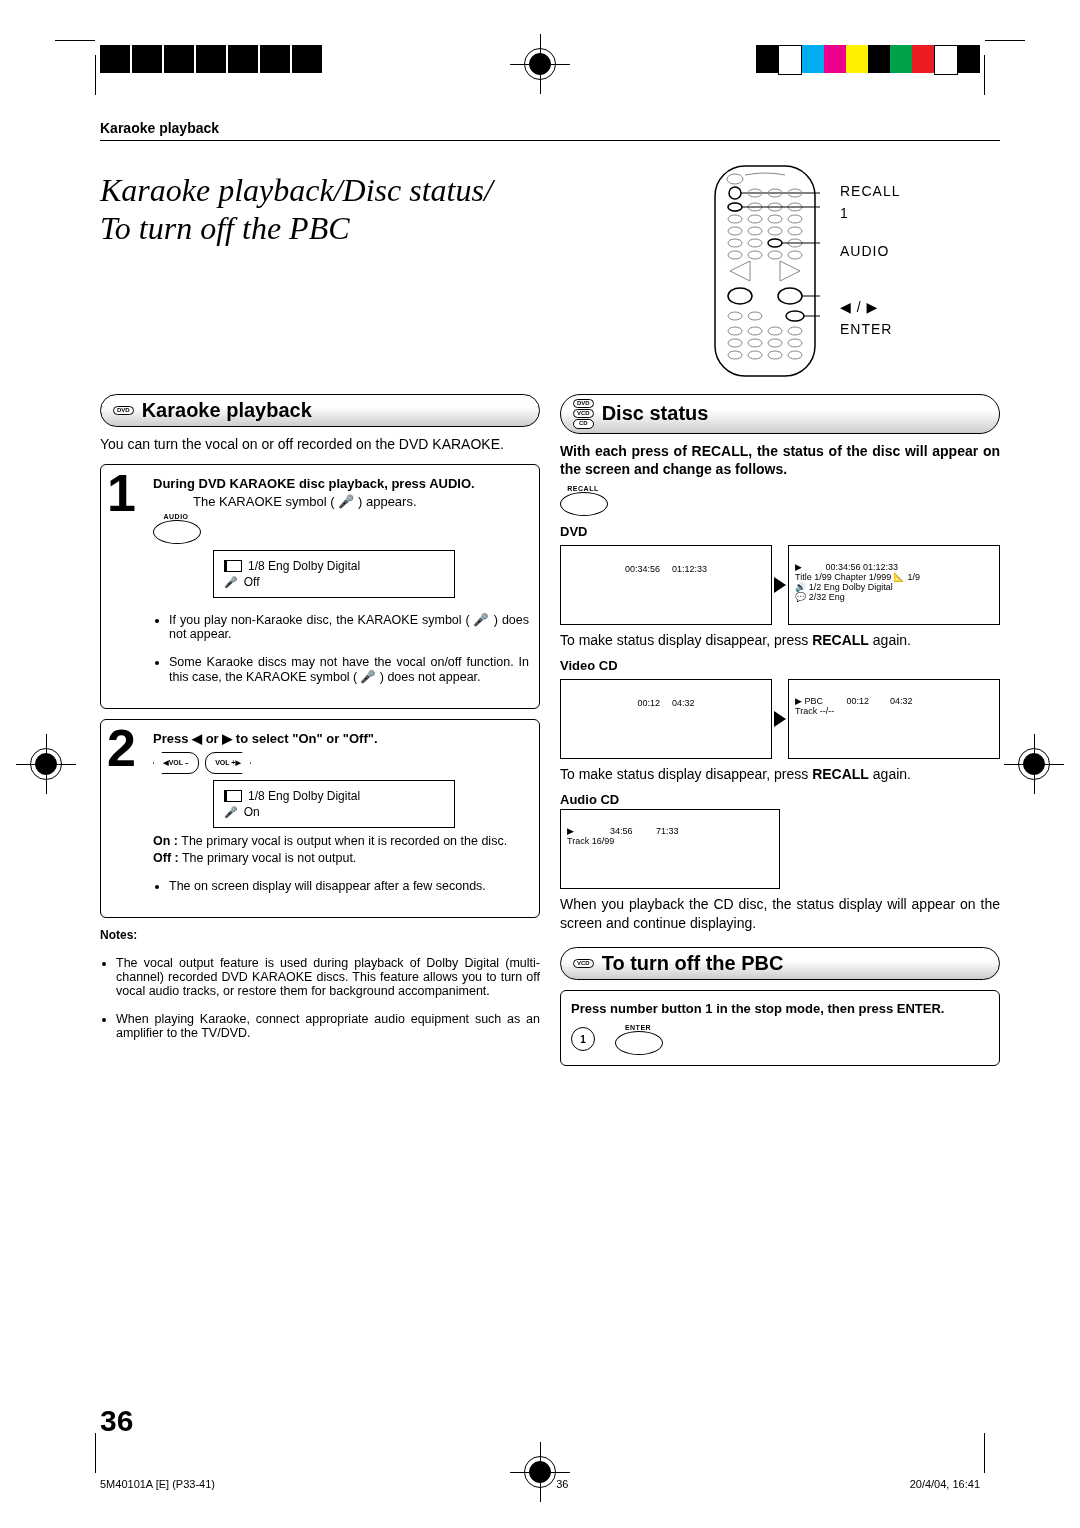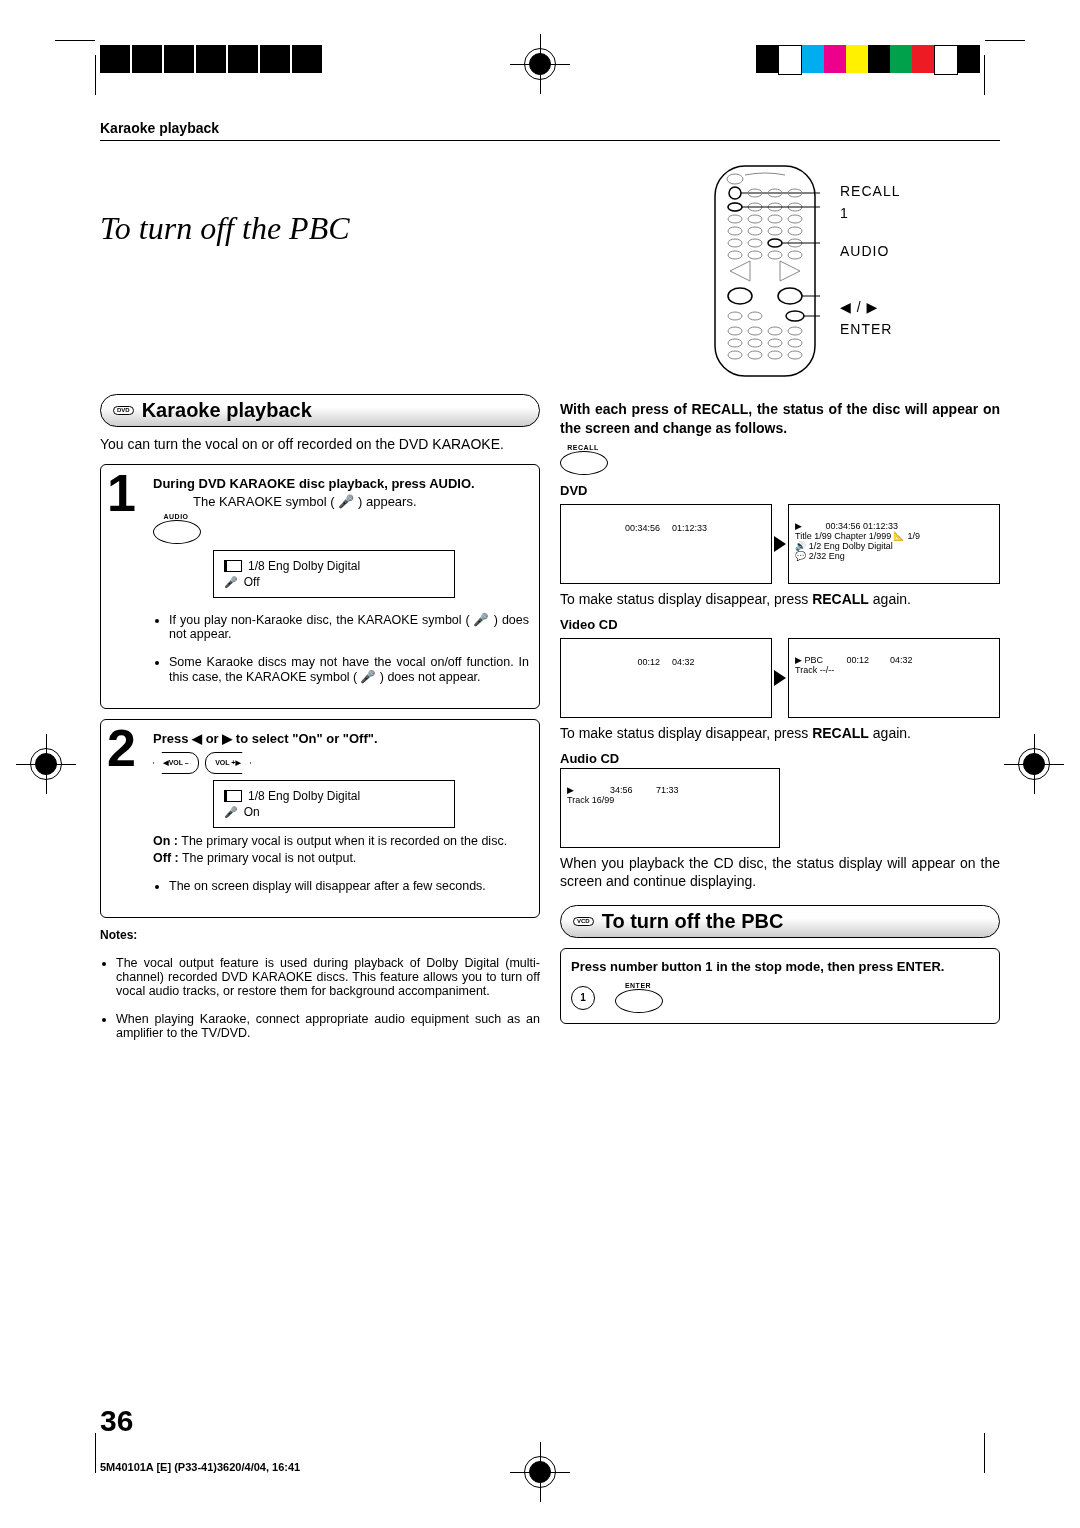"Karaoke playback/Disc status/" span { html: none -> <span>Karaoke playback/Disc status/</span> }
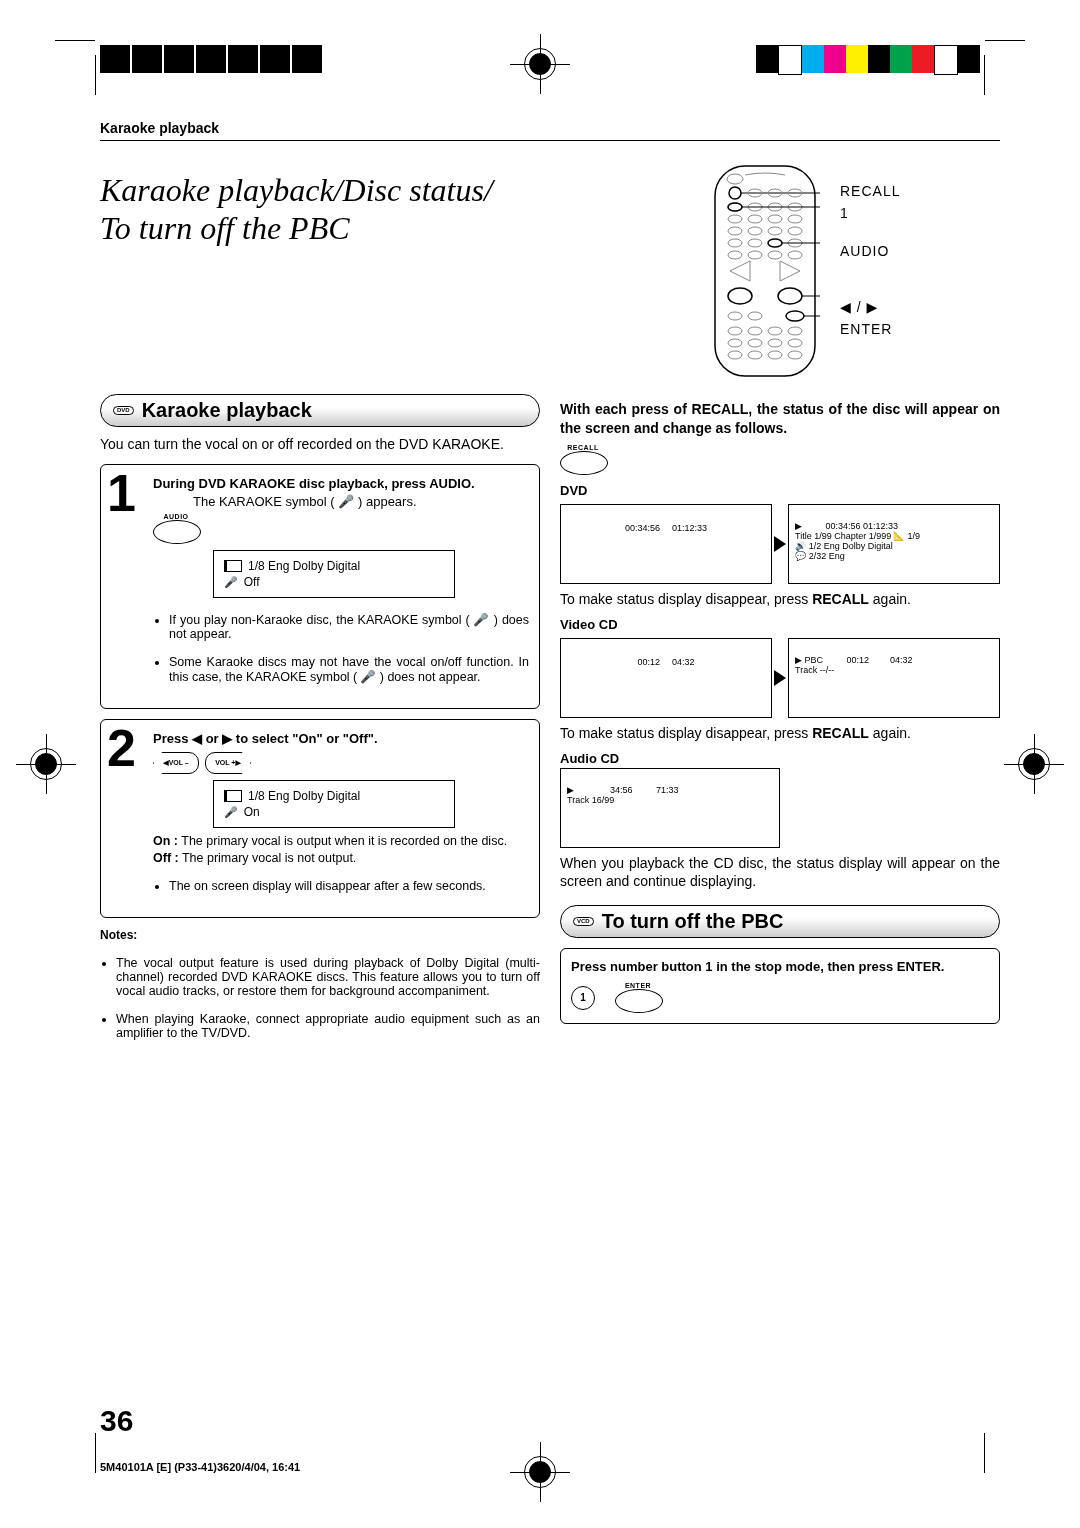"Disc status" div.pill-header { html: none -> <div> <div> <span>DVD</span> <span>VCD</span> <span>CD</span> </div> <span>Disc status</span> </div> }
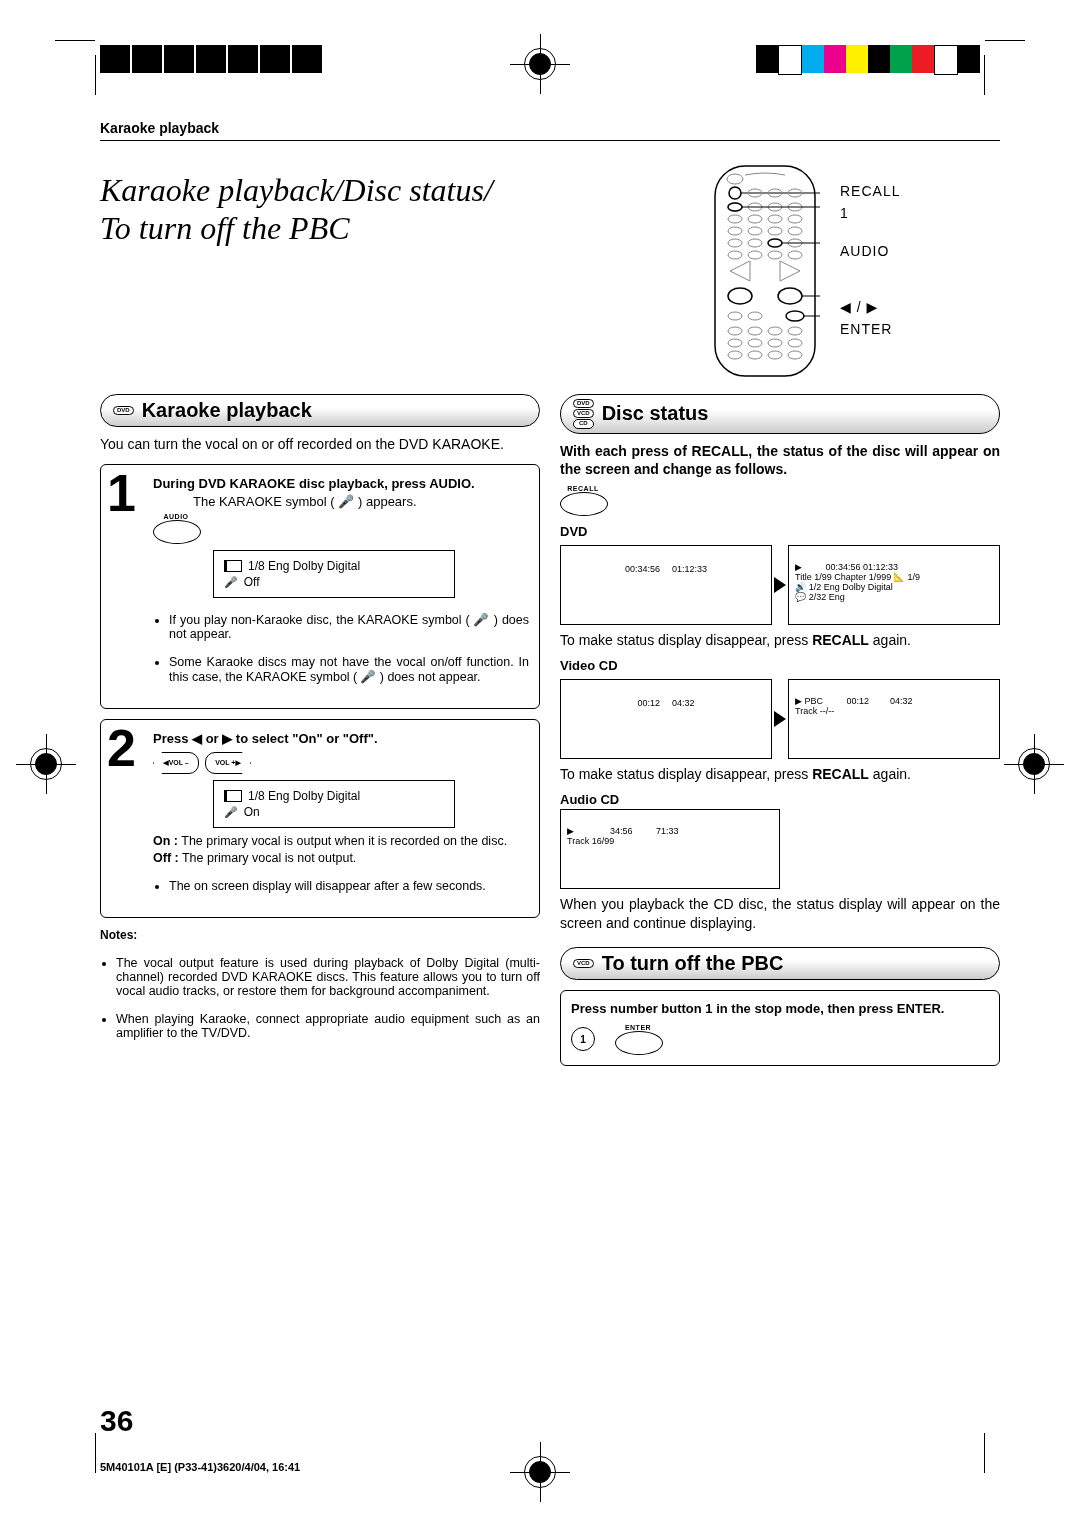"5M40101A [E] (P33-41)" .footer { bottom: 55px -> 38px; font-weight: bold -> none; justify-content: none -> space-between }
